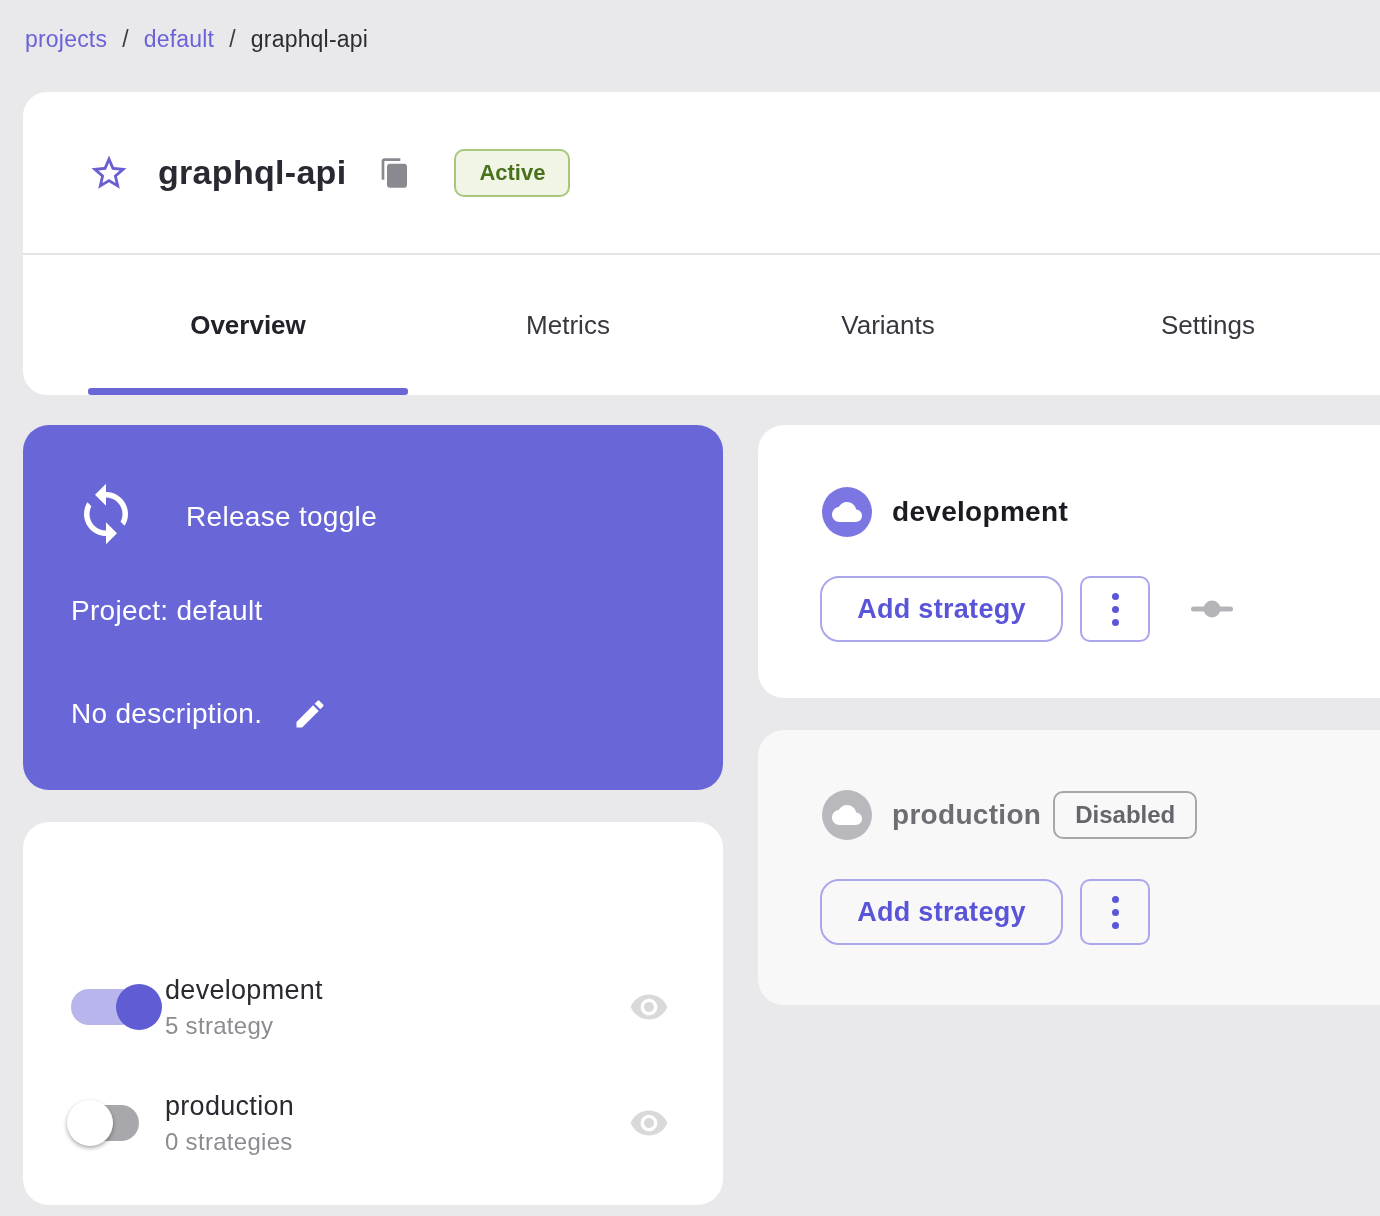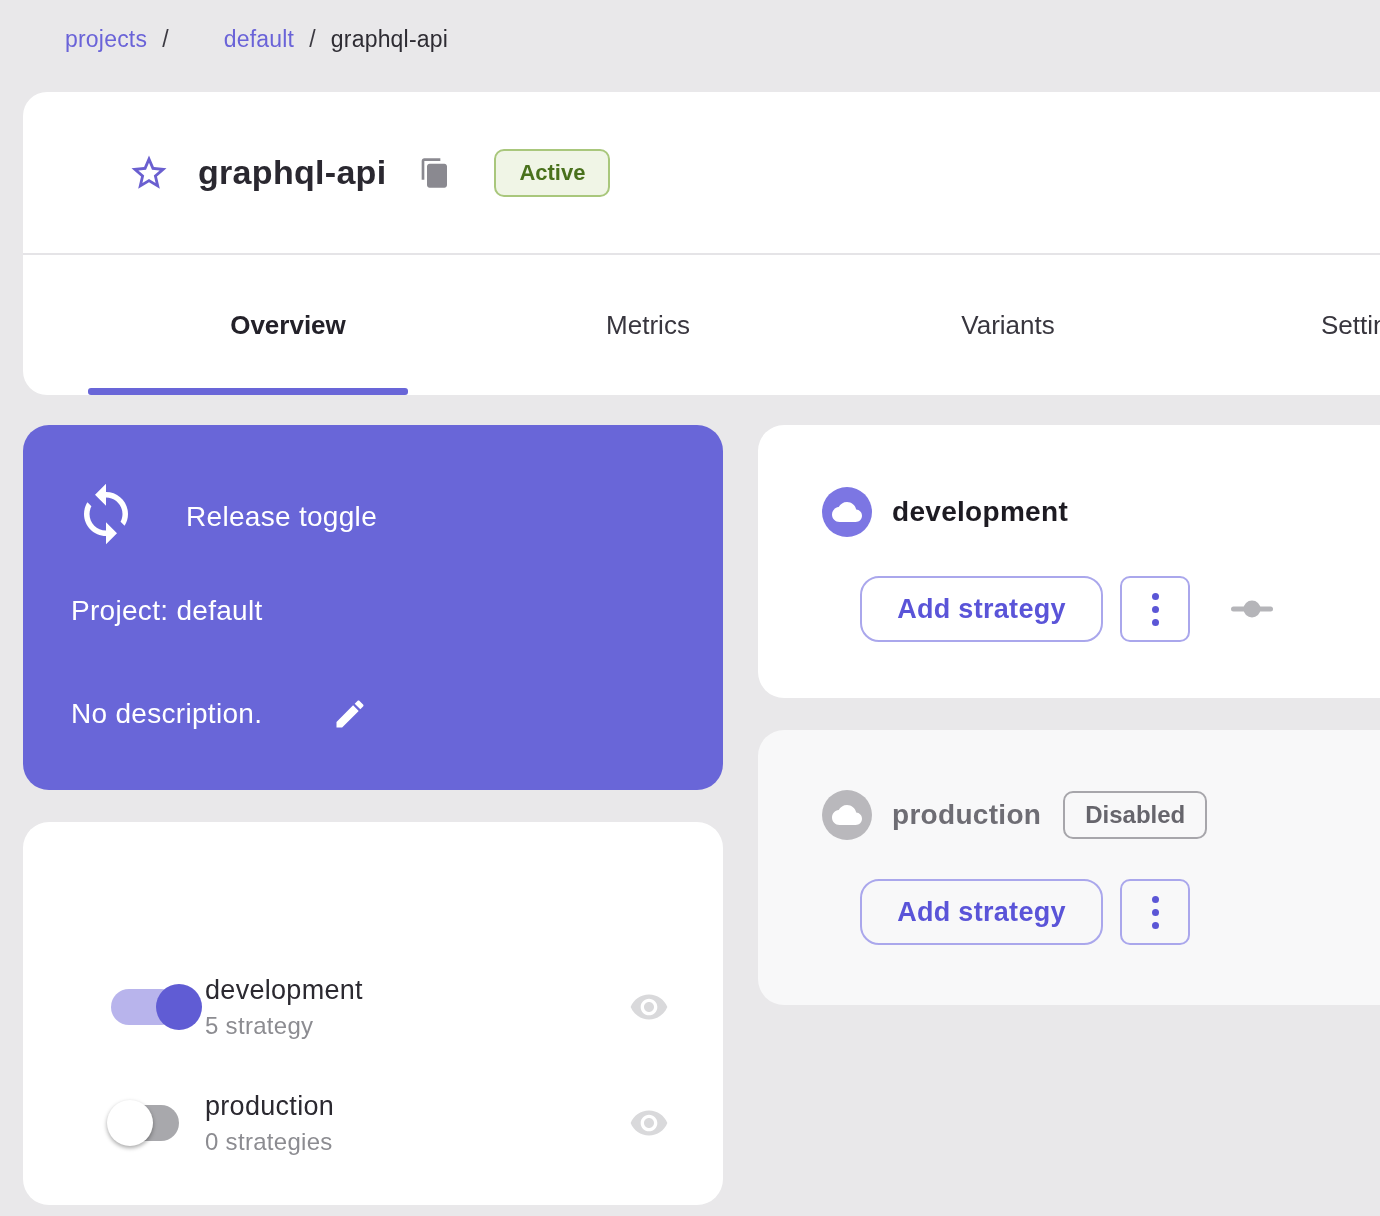"projects" .clickable { margin-left: 40px -> none }
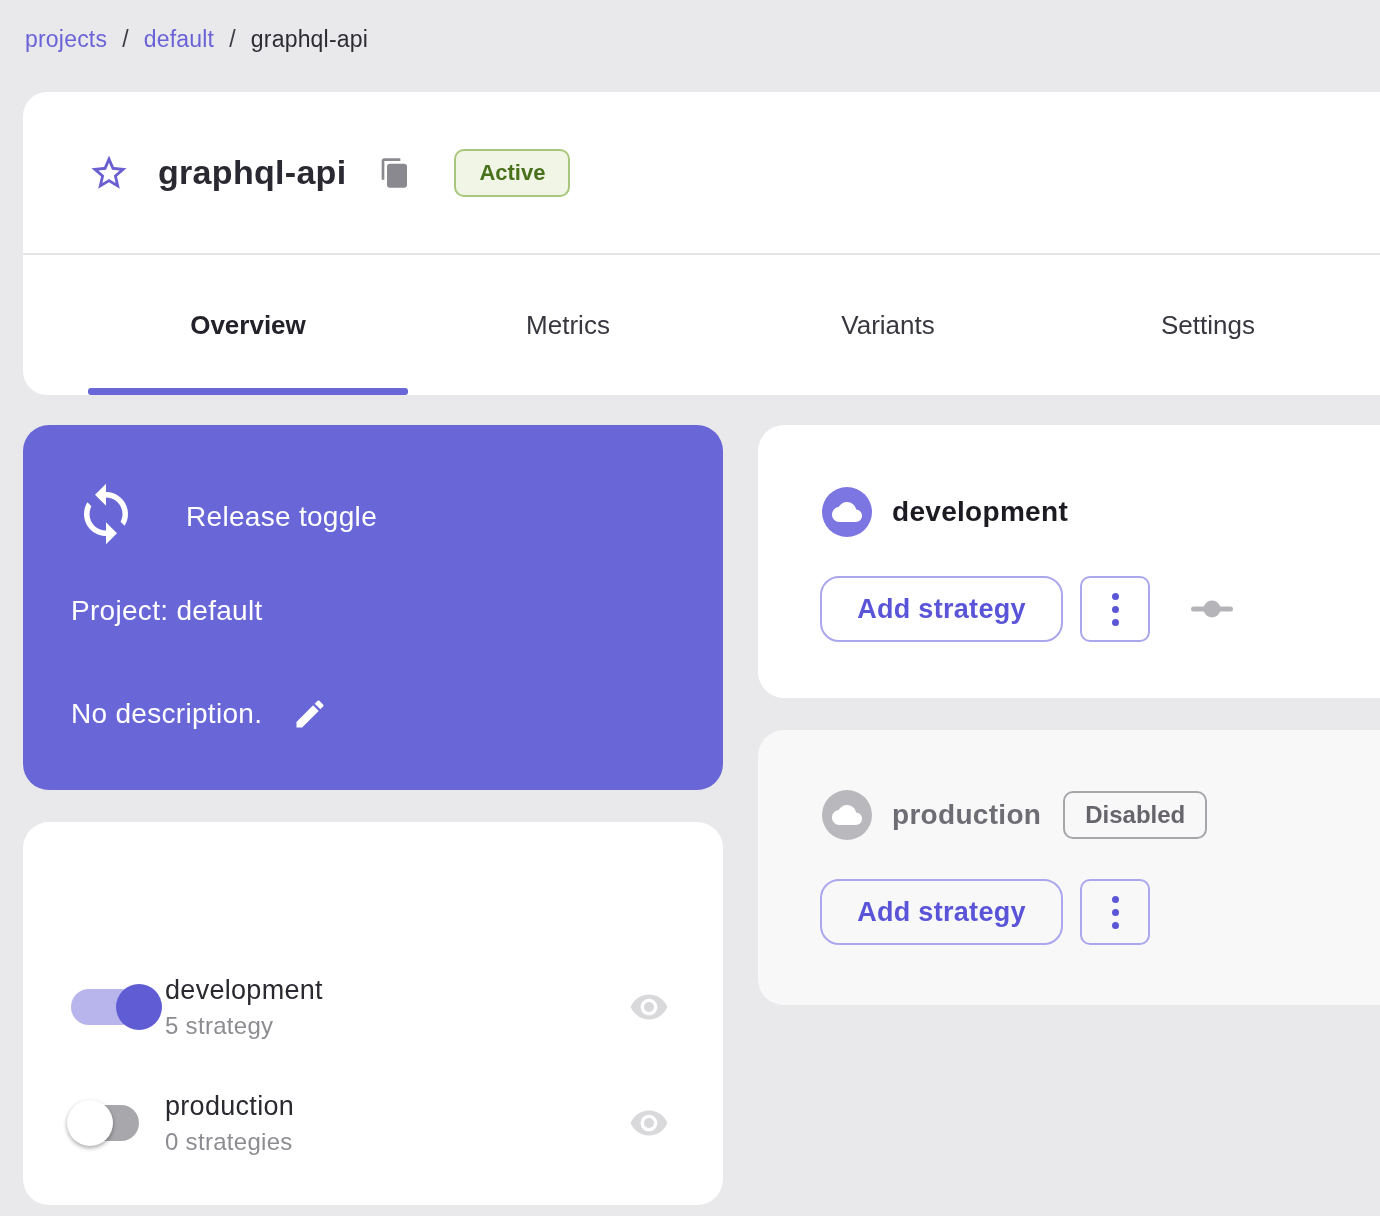"Disabled" .disabled-badge { margin-left: 22px -> 12px }
